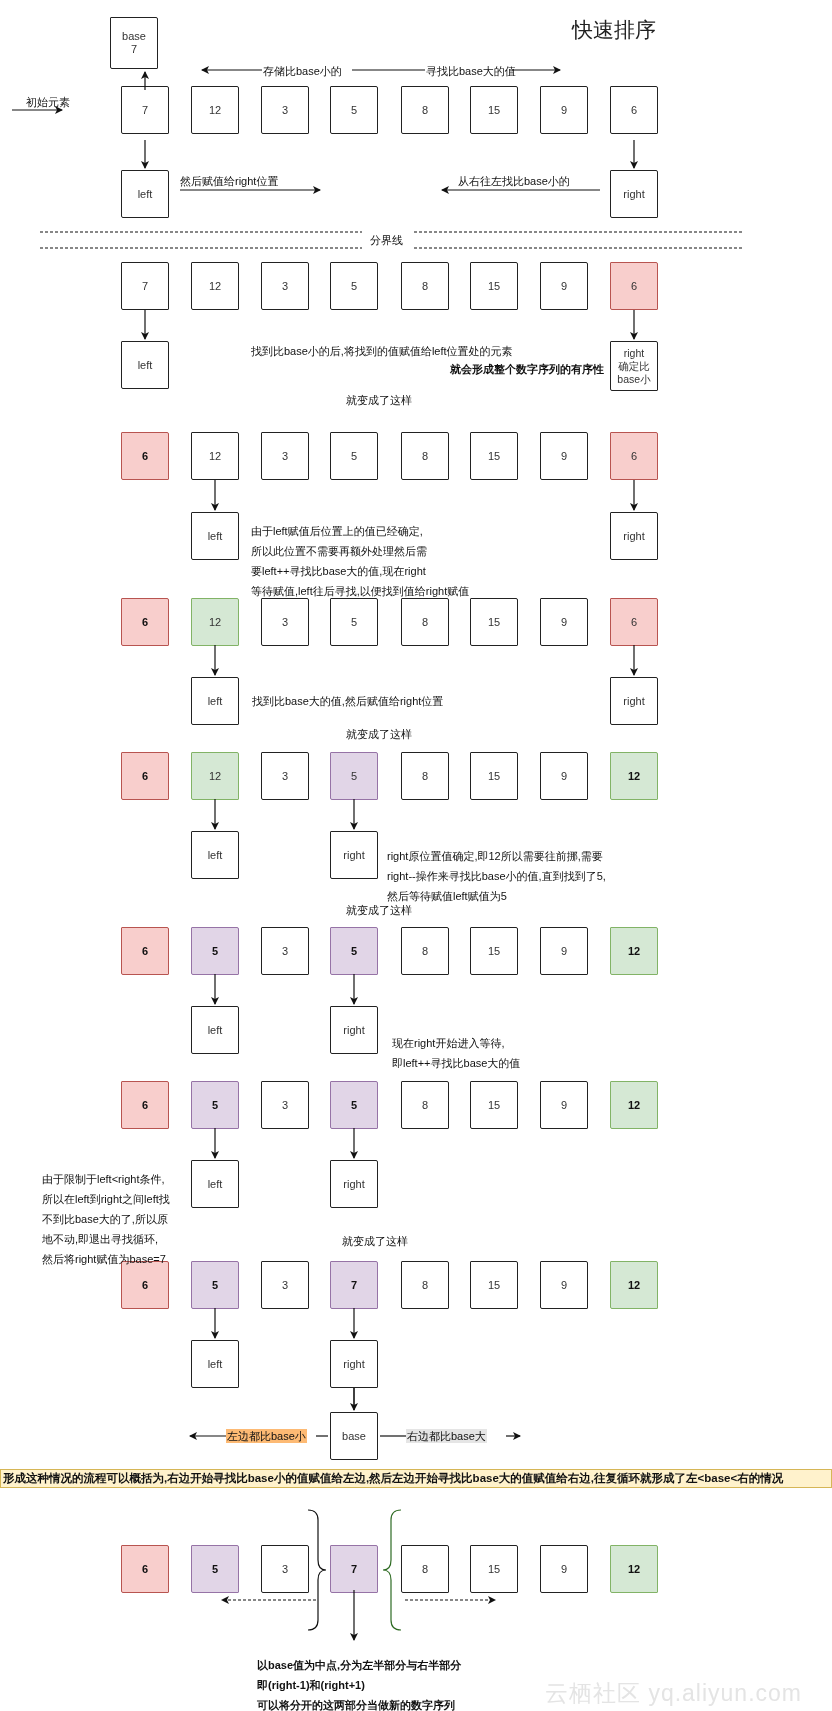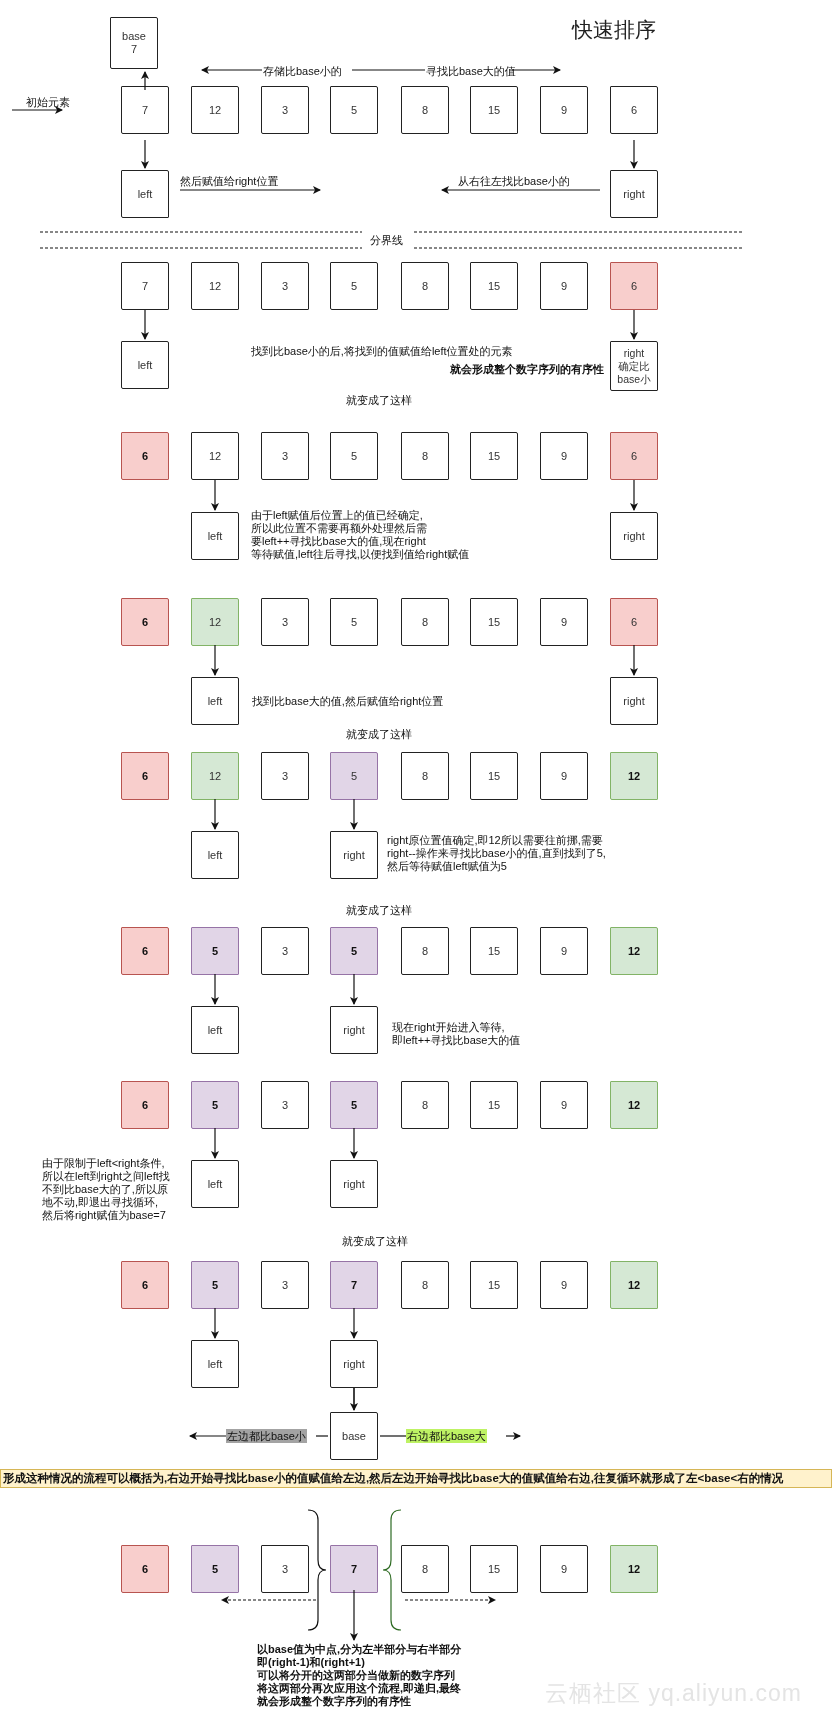"由于left赋值后位置上的值已经确定," .lbl.multi { line-height: 13px -> 20px; margin-top: none -> 12px }
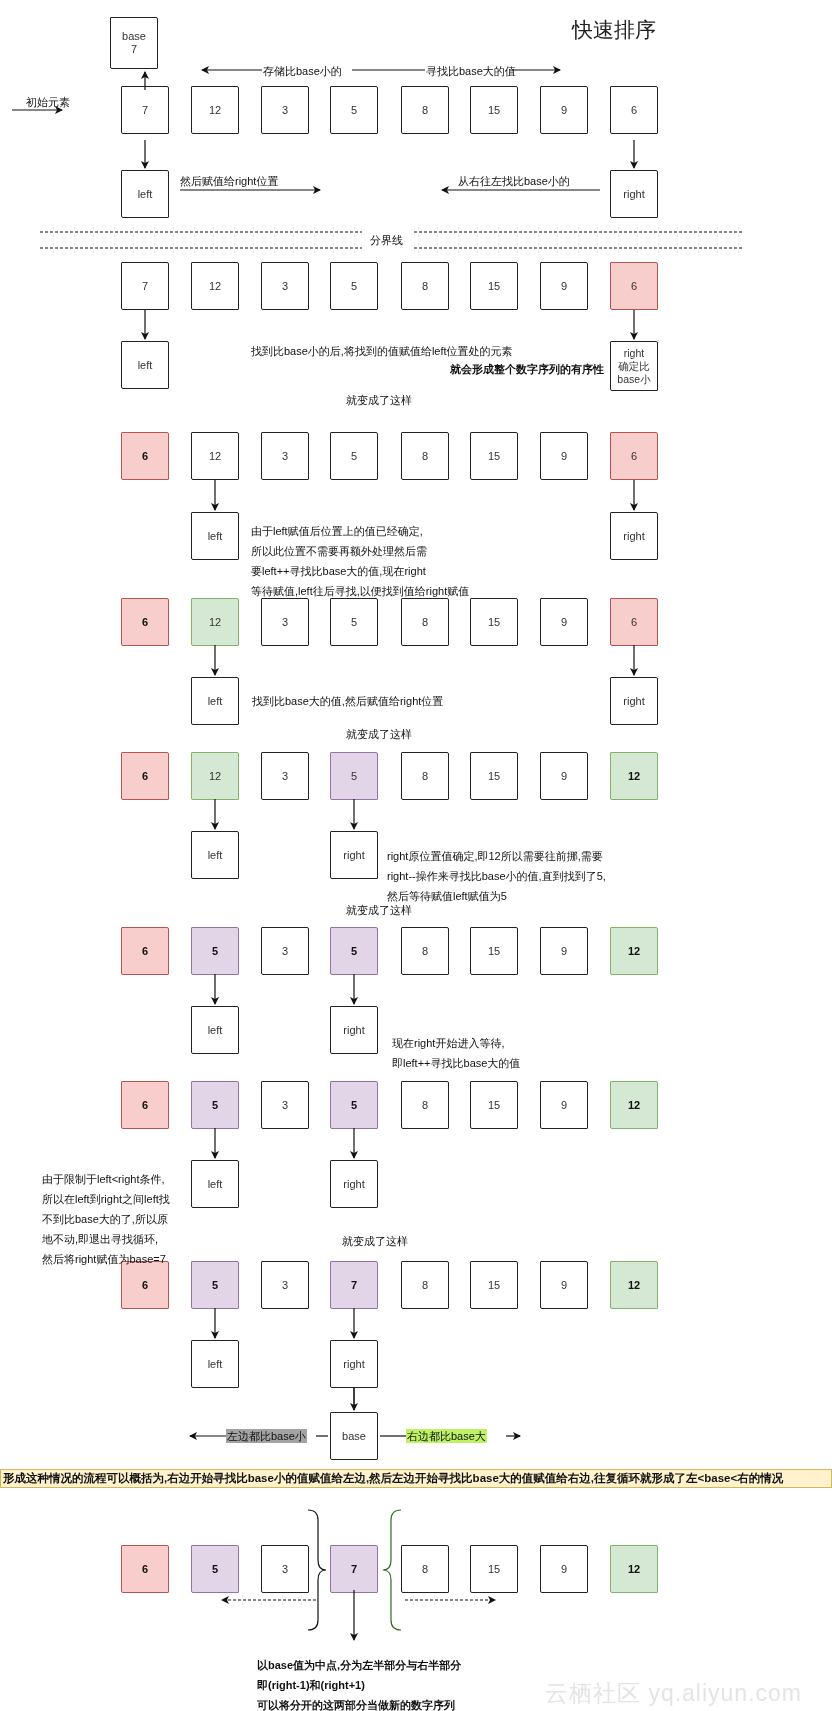"左边都比base小" div.lbl { background: #a3a3a3 -> #fdba74 }
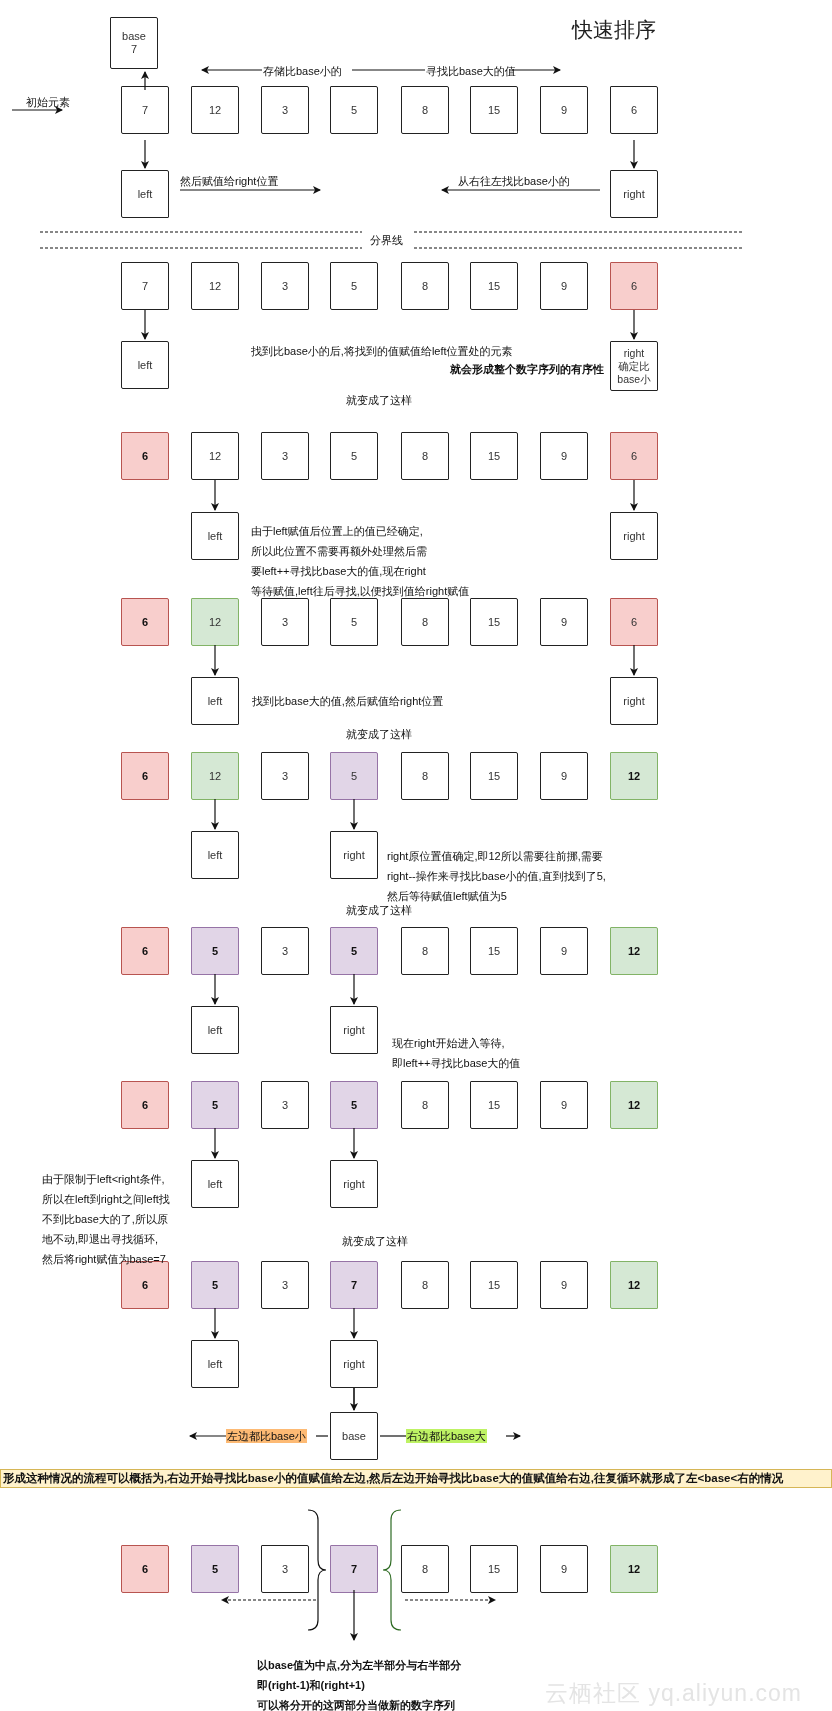"右边都比base大" div.lbl { background: #bef264 -> #e5e5e5 }
